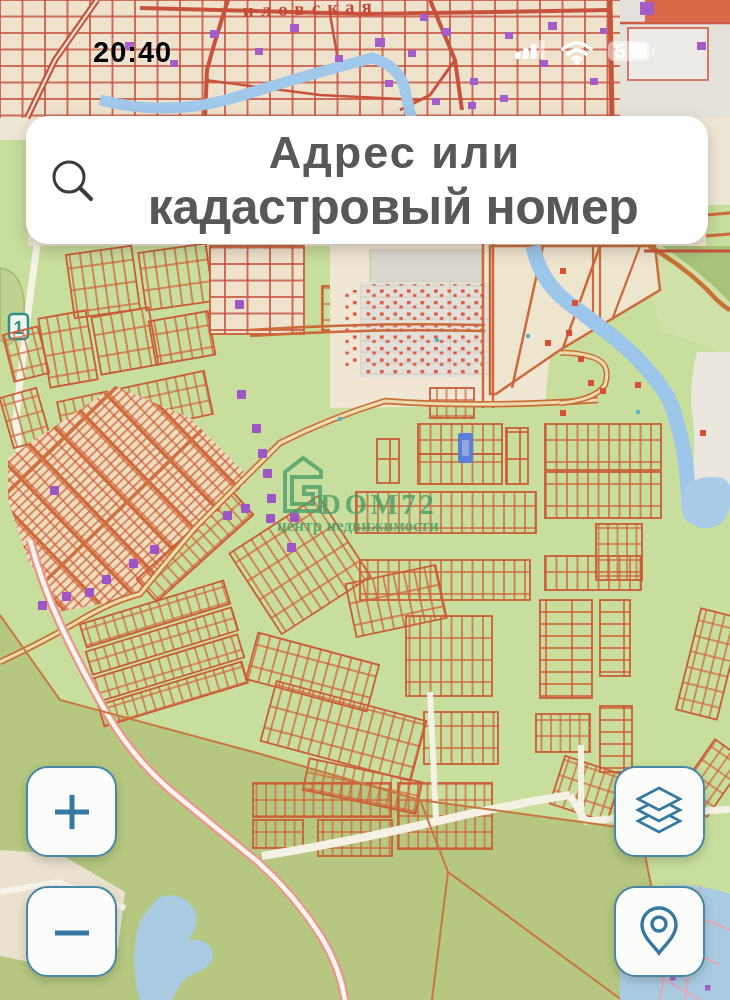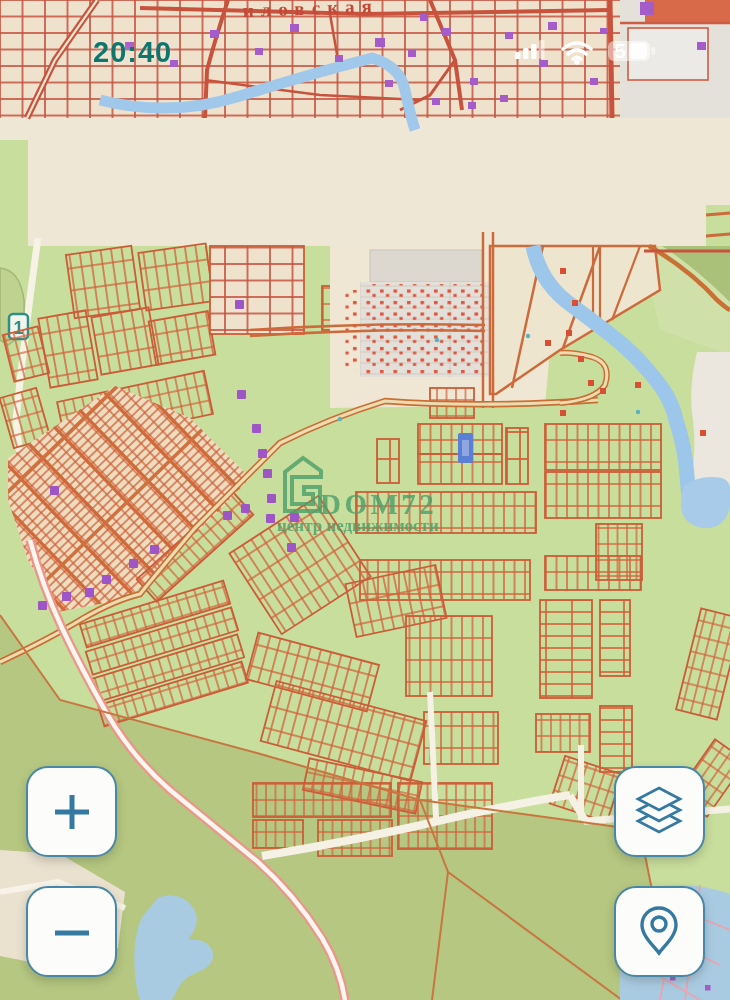"20:40" .time { color: #0f766e -> #000000 }
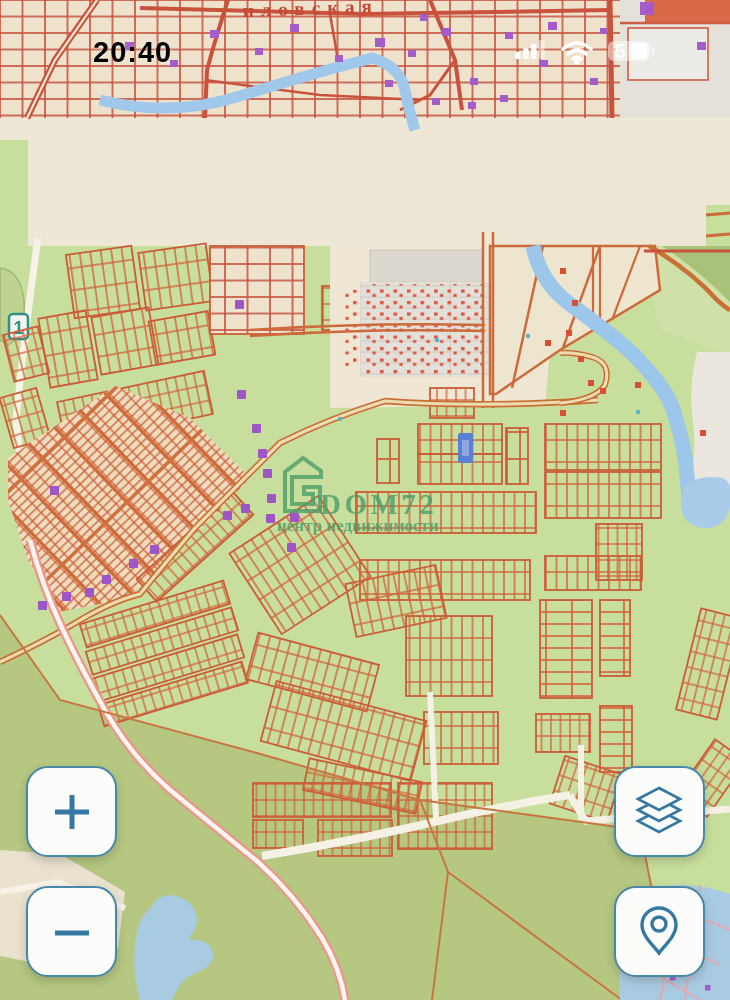"Адрес или" div.searchbox { html: none -> <div> <svg> <circle></circle> <line></line> </svg> <div>Адрес или</div> <div>кадастровый номер</div> </div> }
